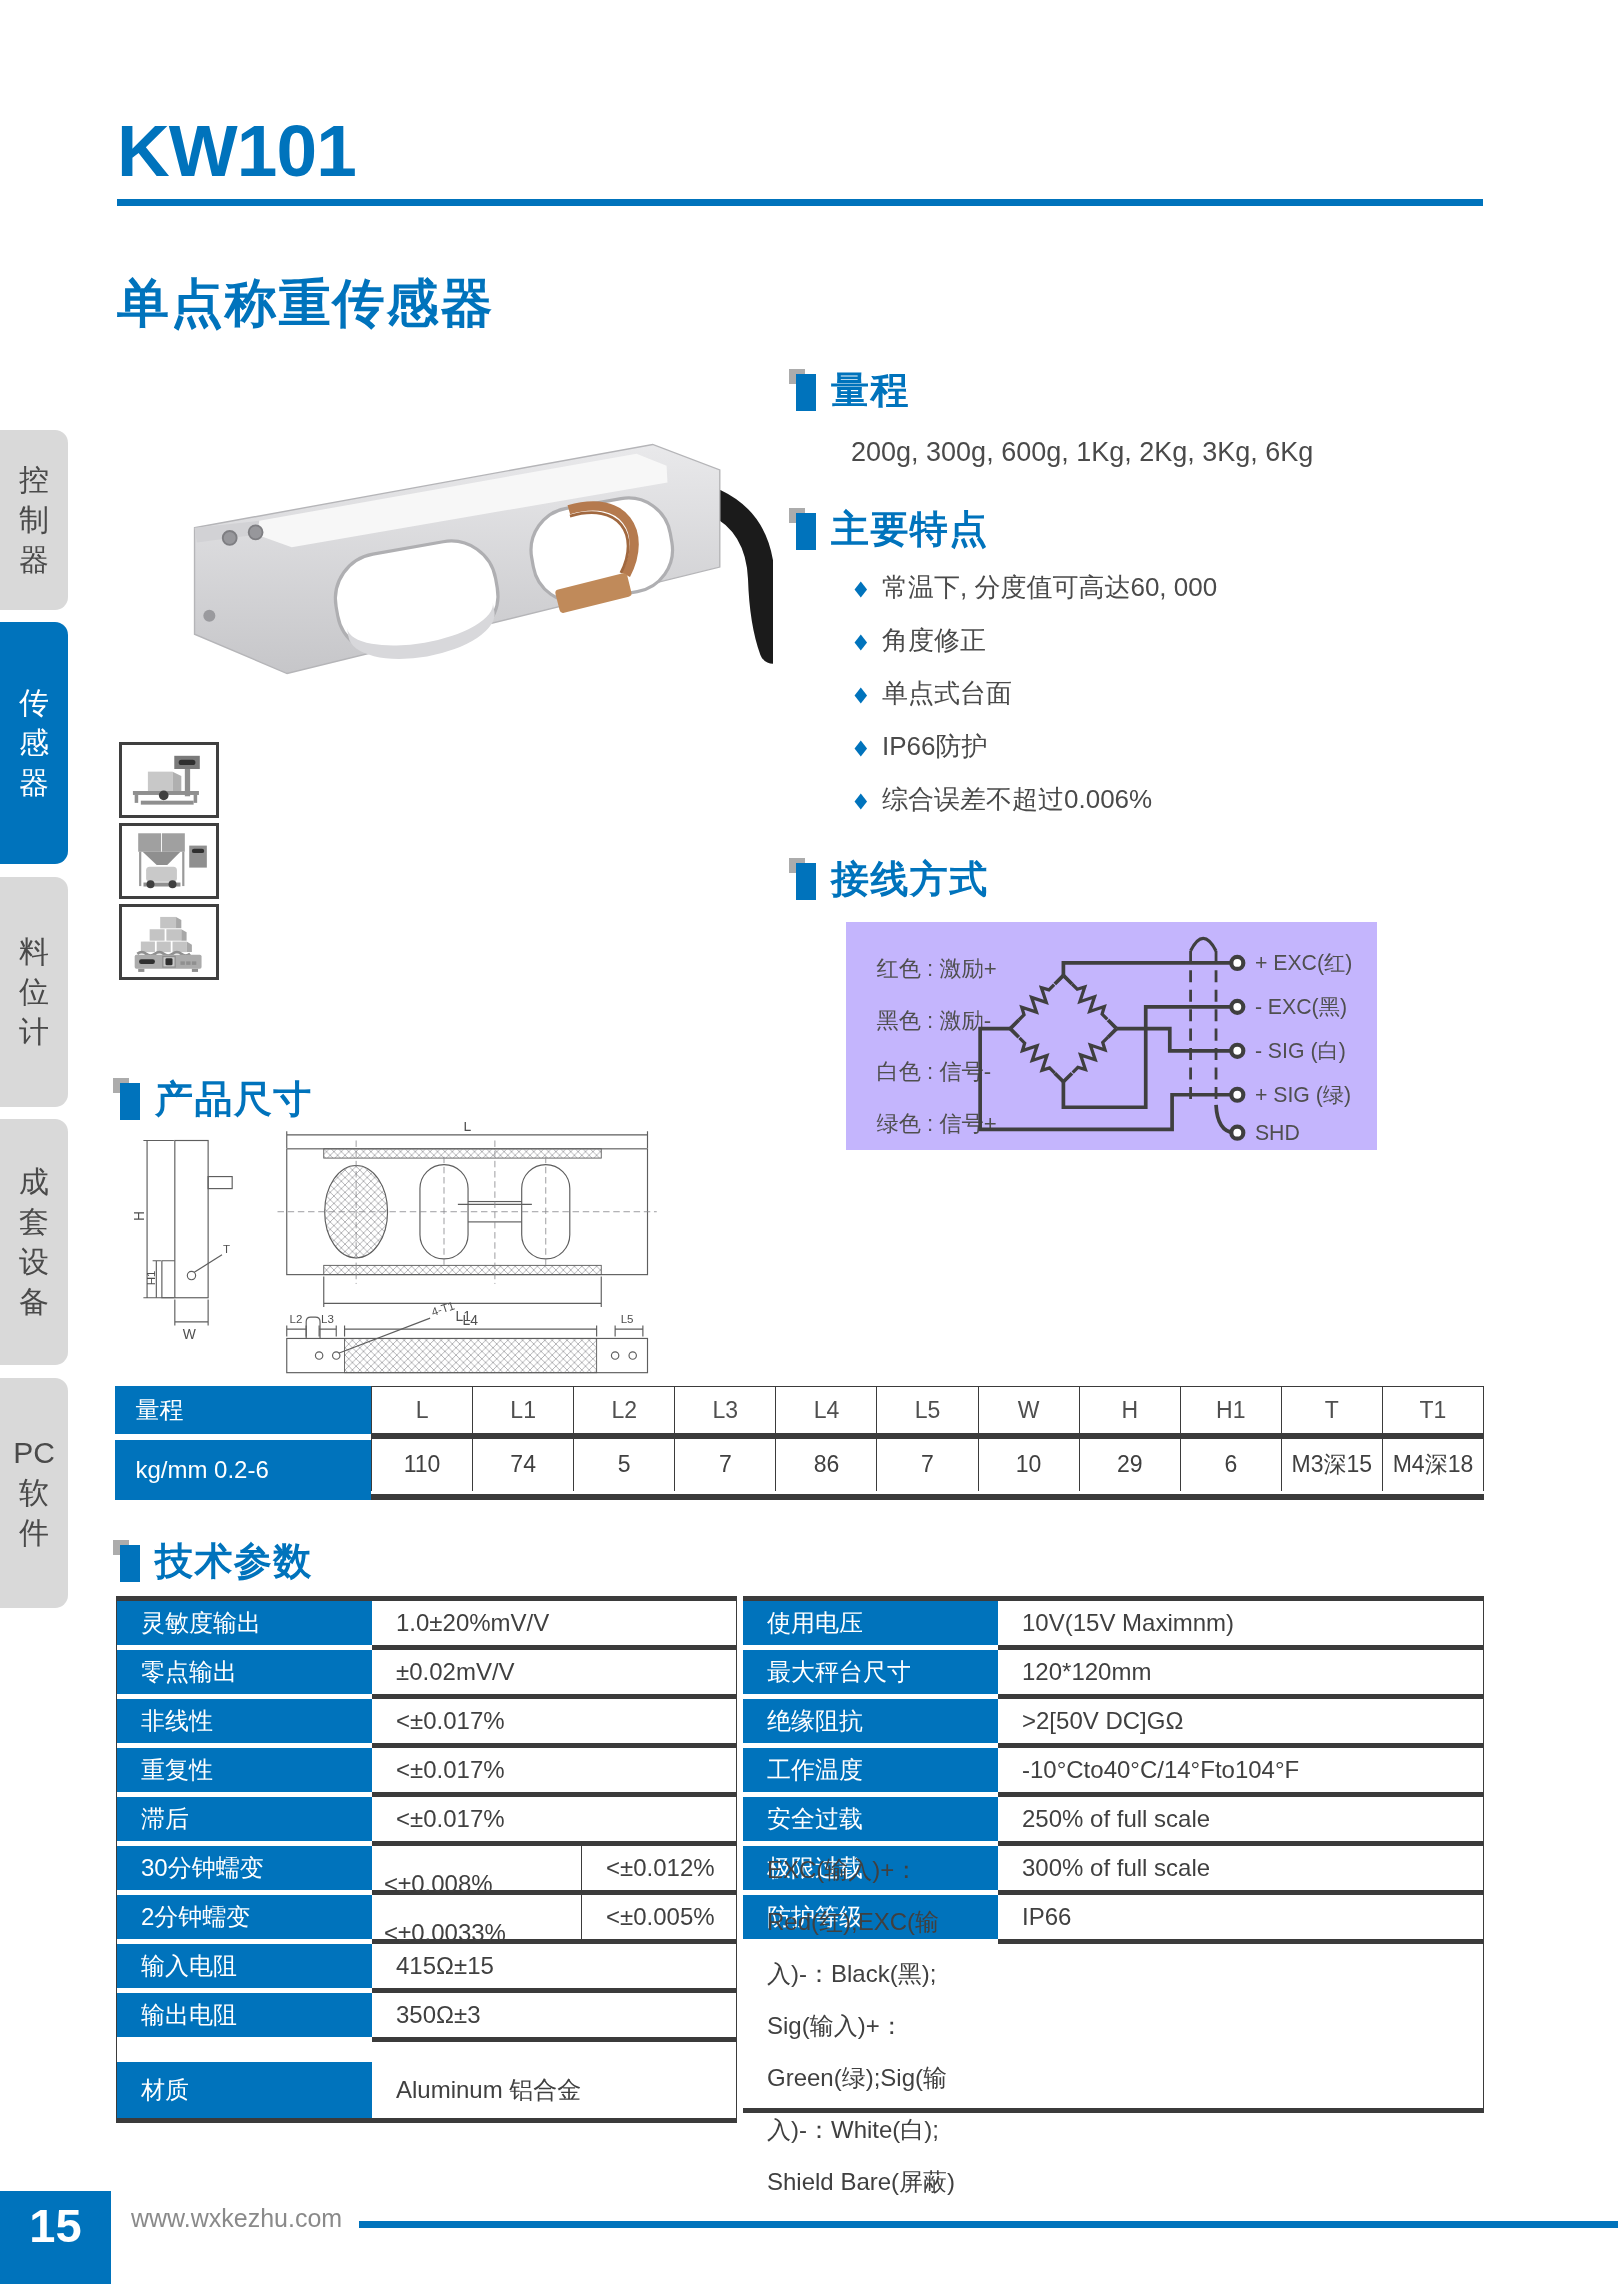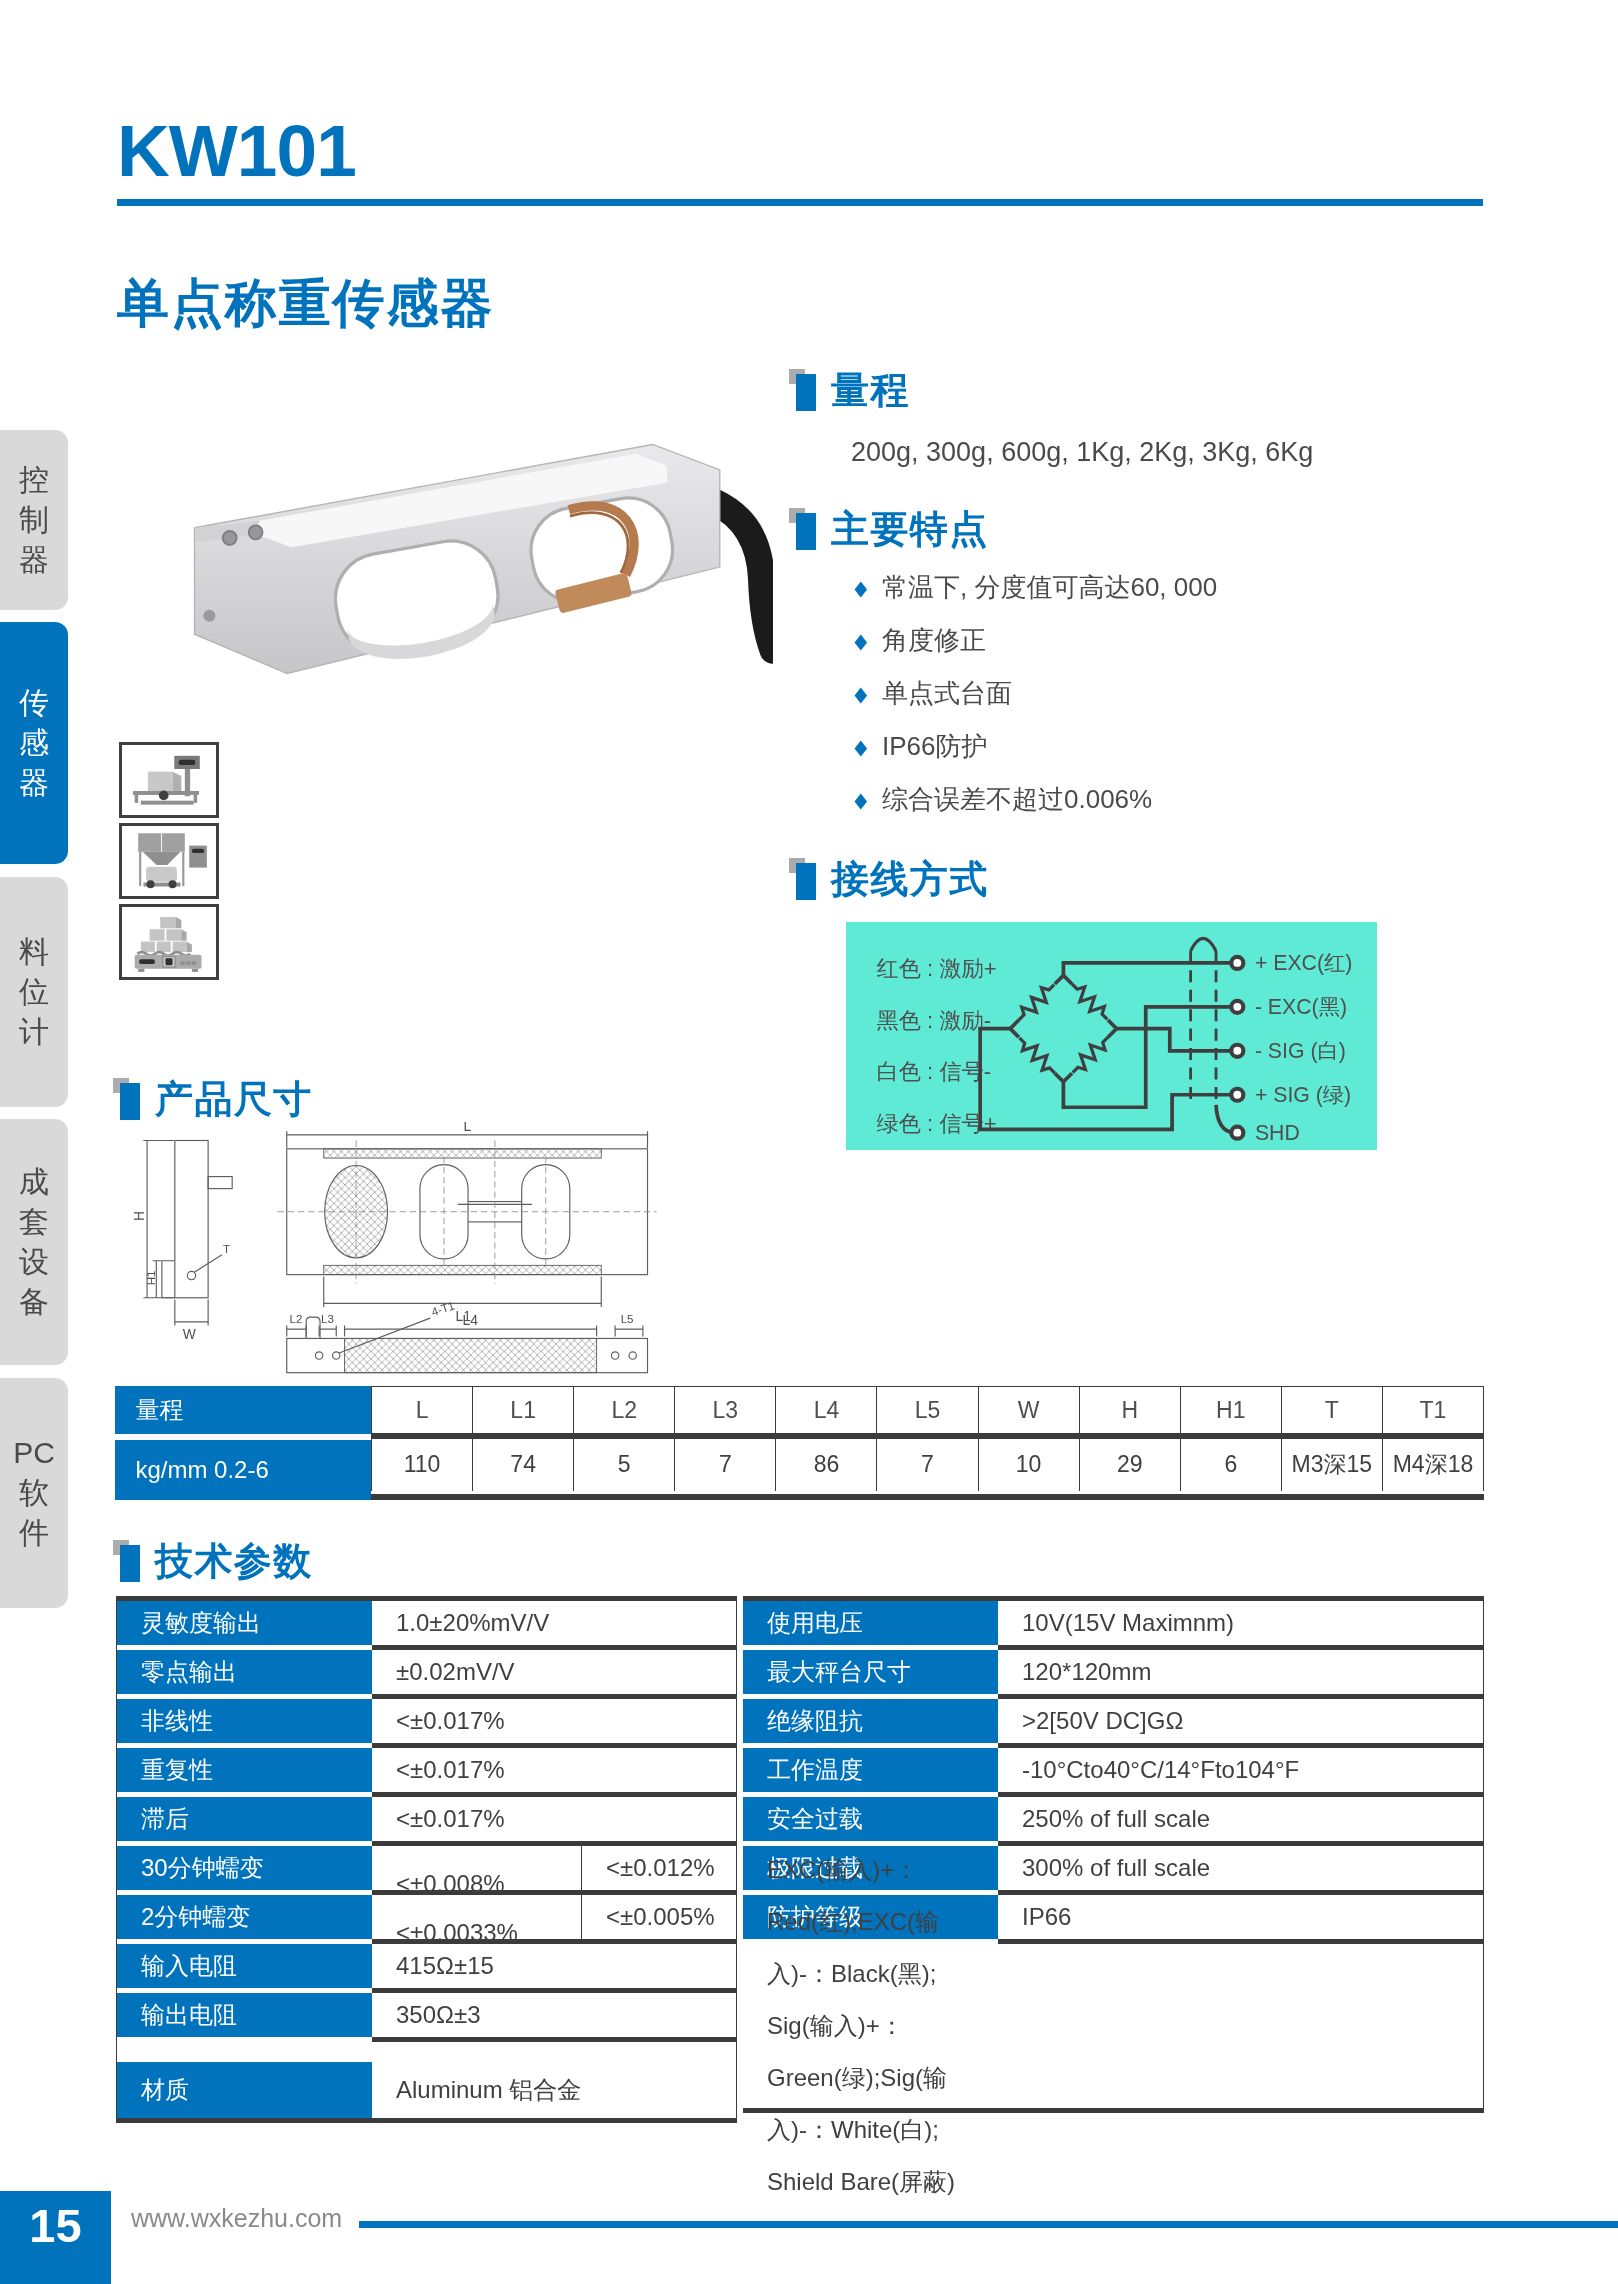"红色 : 激励+" .wiring-box { background: #5eead4 -> #c4b5fd }
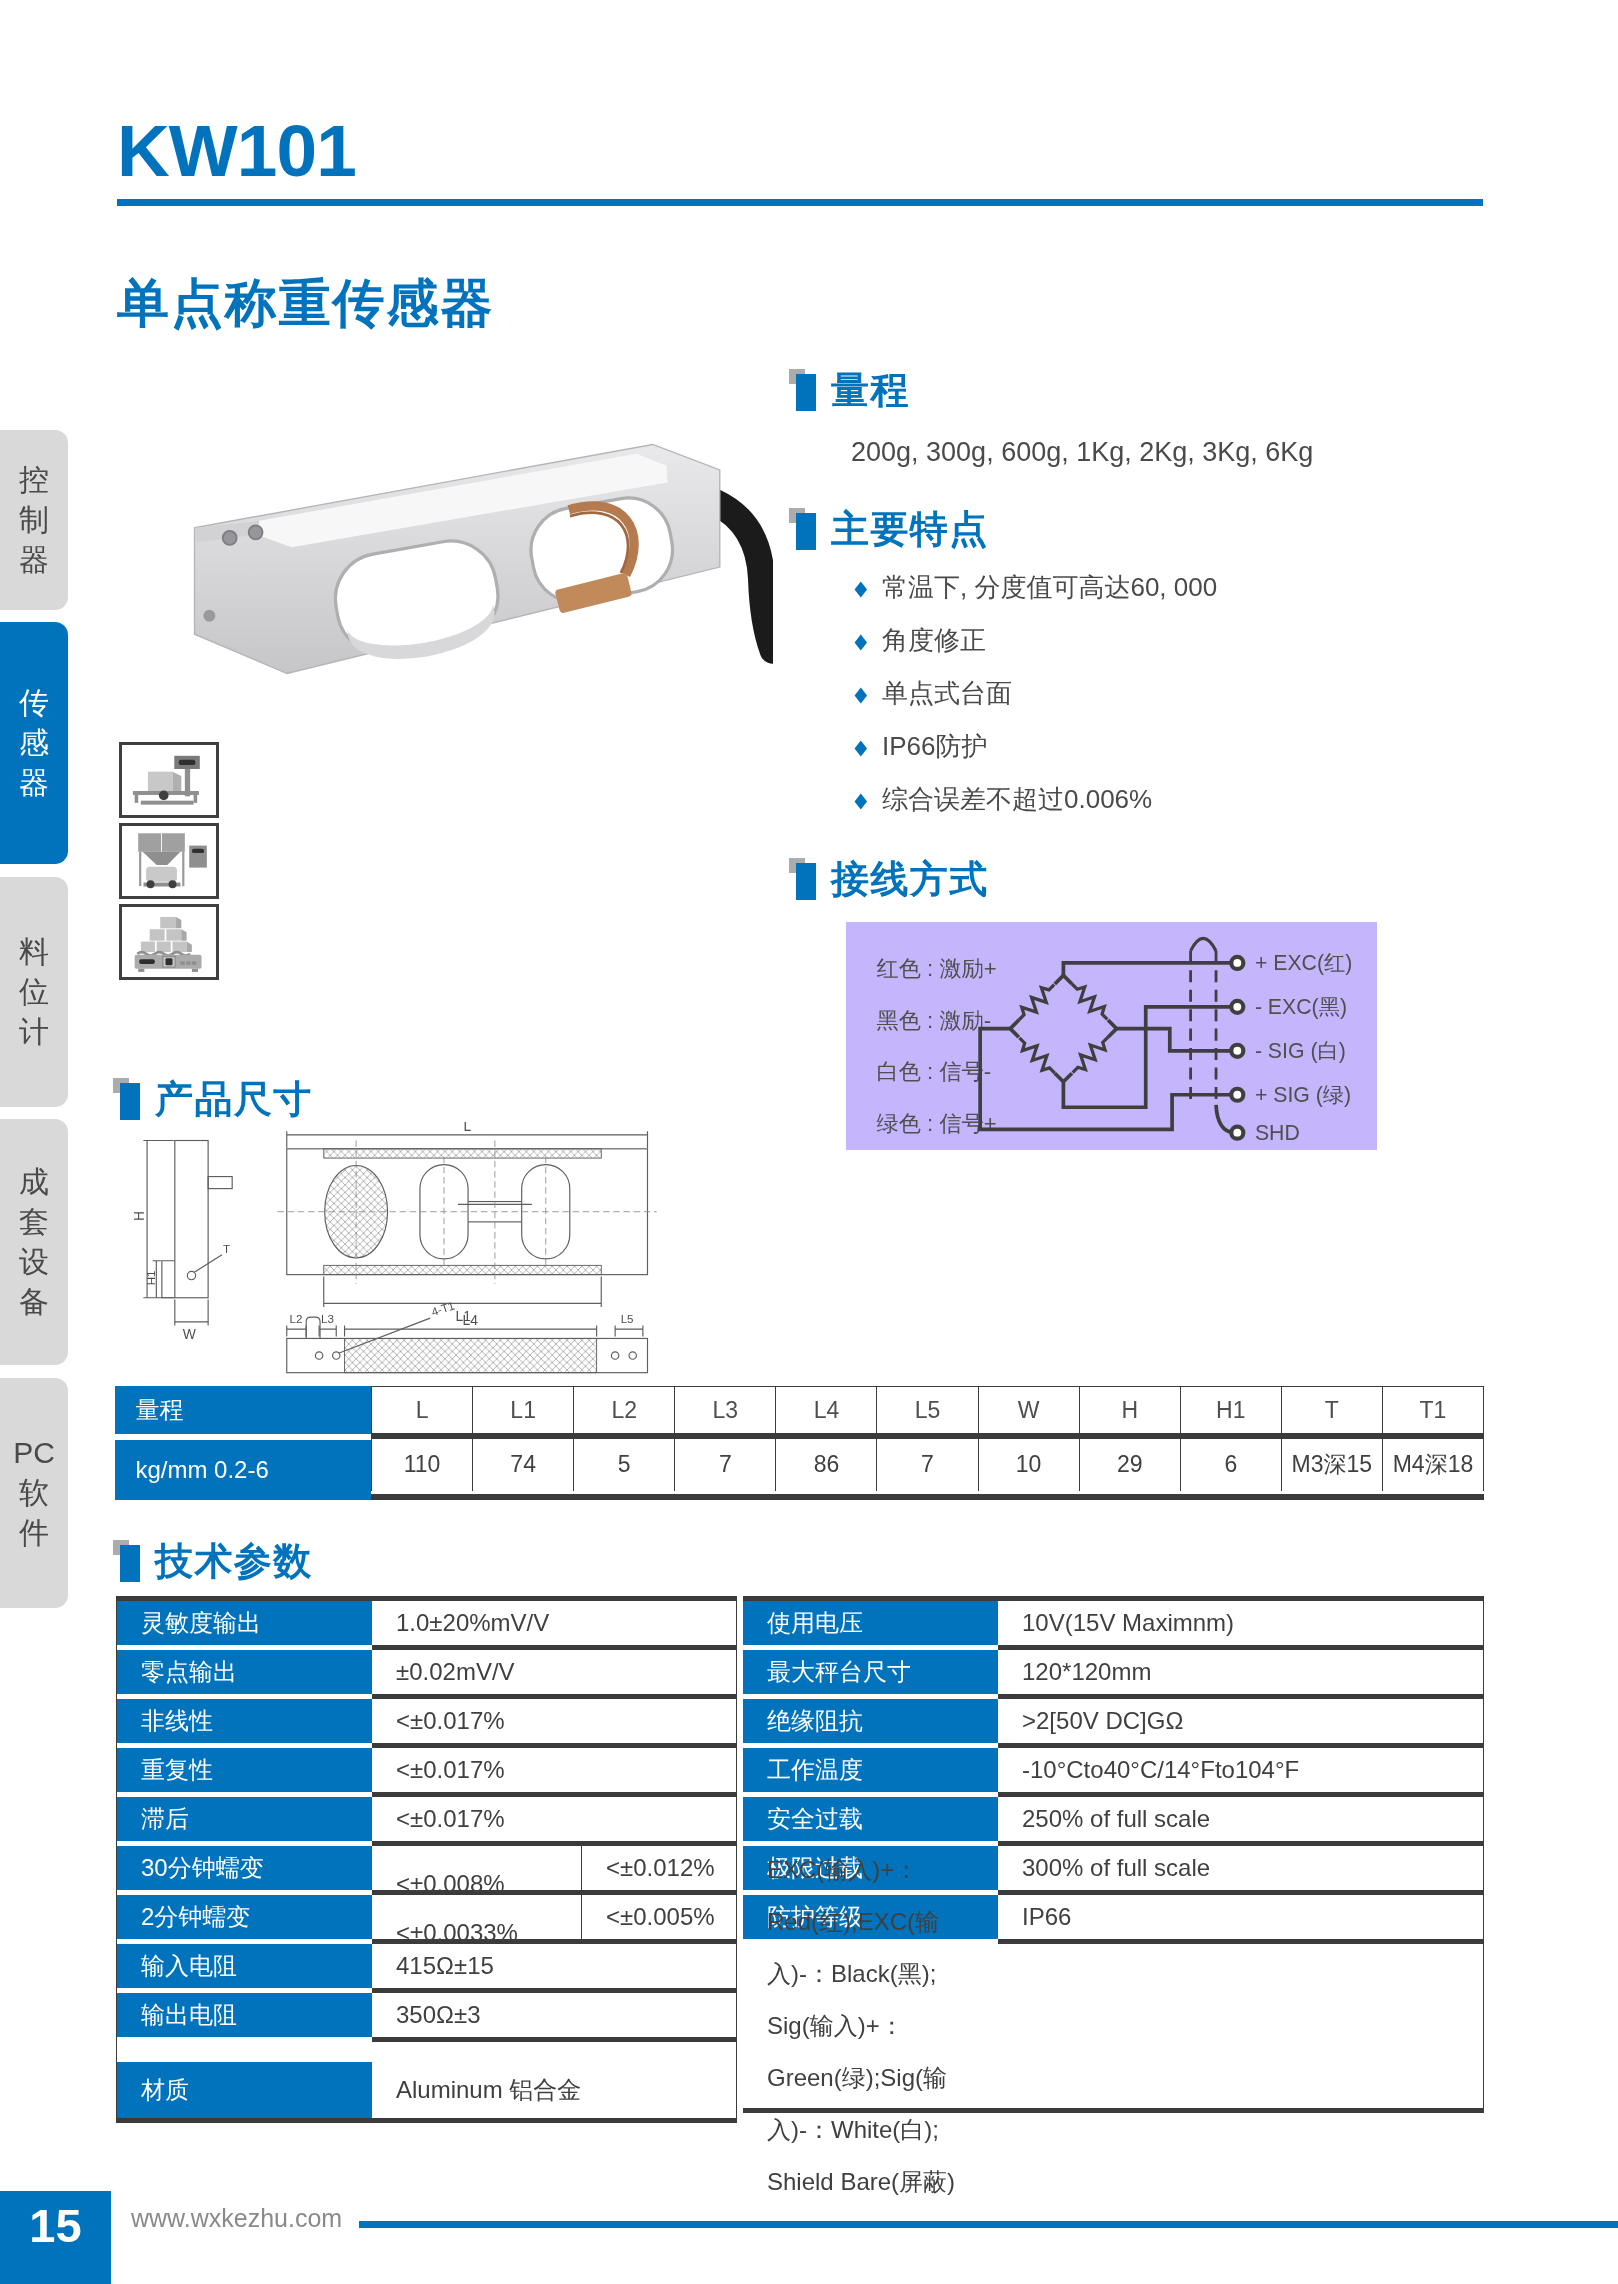"<±0.008%" .sv.split .s1 { padding-left: 24px -> 12px }
